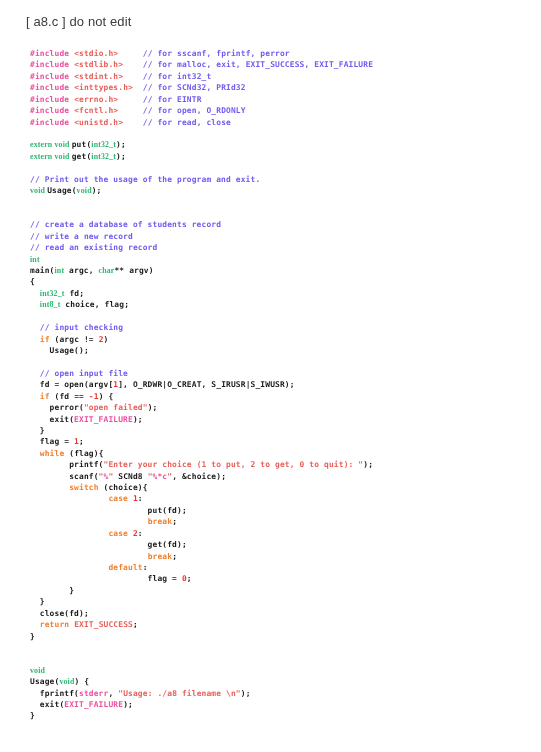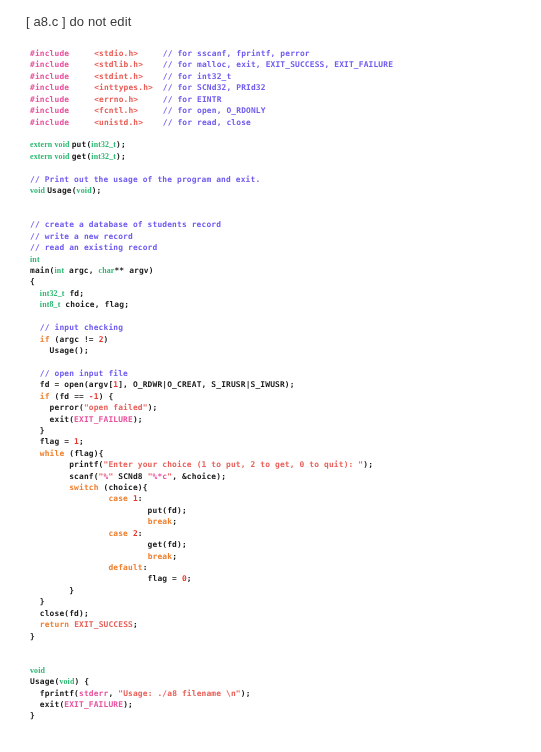"<stdio.h>" .hdr { margin-left: 20px -> none }
